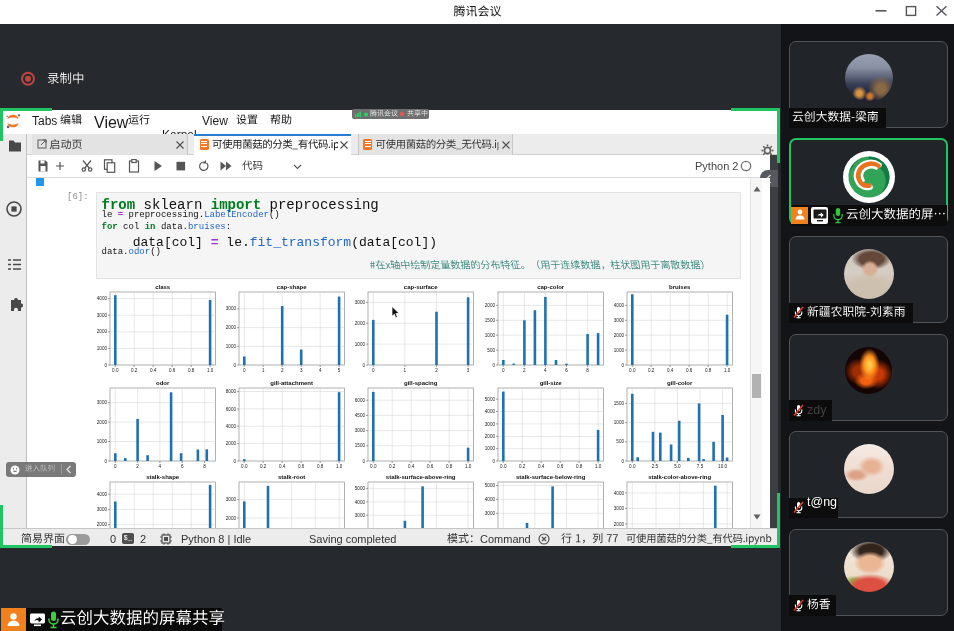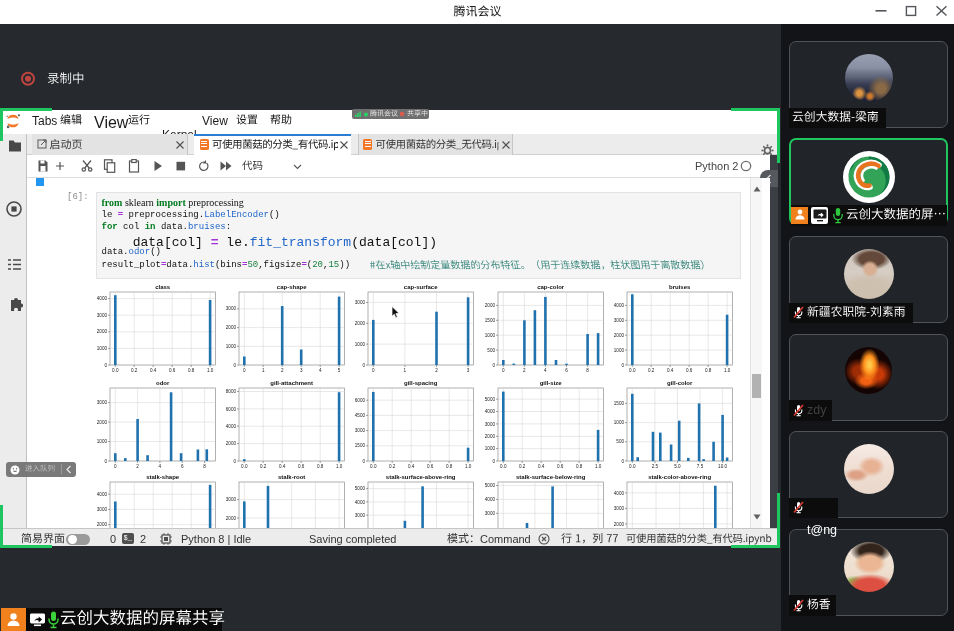"from sklearn import preprocessing" div { font-family: Liberation Serif, serif -> Liberation Mono, monospace; font-size: 10px -> 14px }
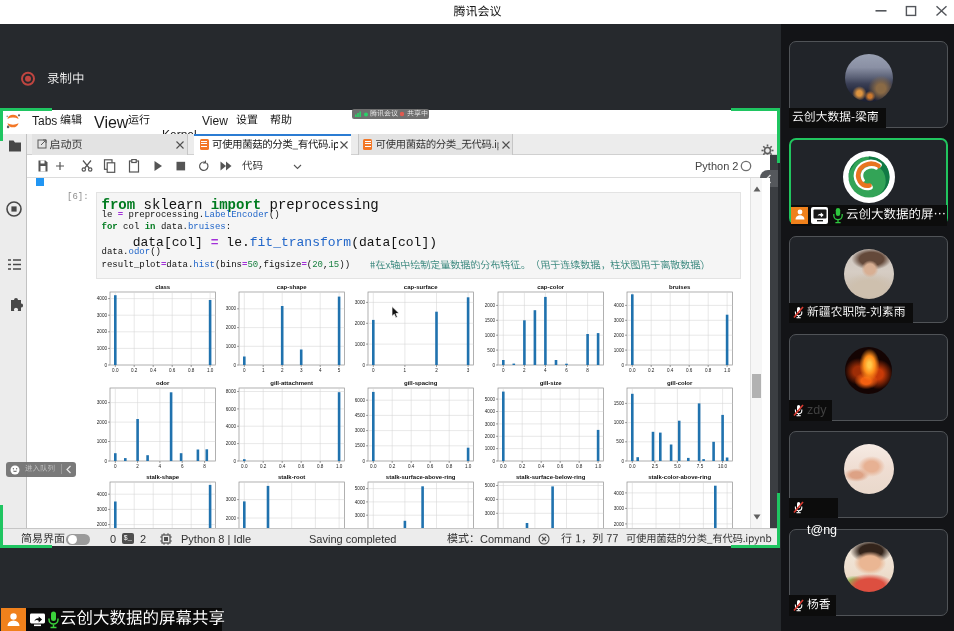"result_plot=data.hist(bins=50,figsize=(2" div { html: <div>result_plot<o>=</o>data.<f>hist</f>(bins<o>=</o><n>50</n>,figsize<o>=</o>(<n>20</n>,<n>15</n>))</div> -> none }
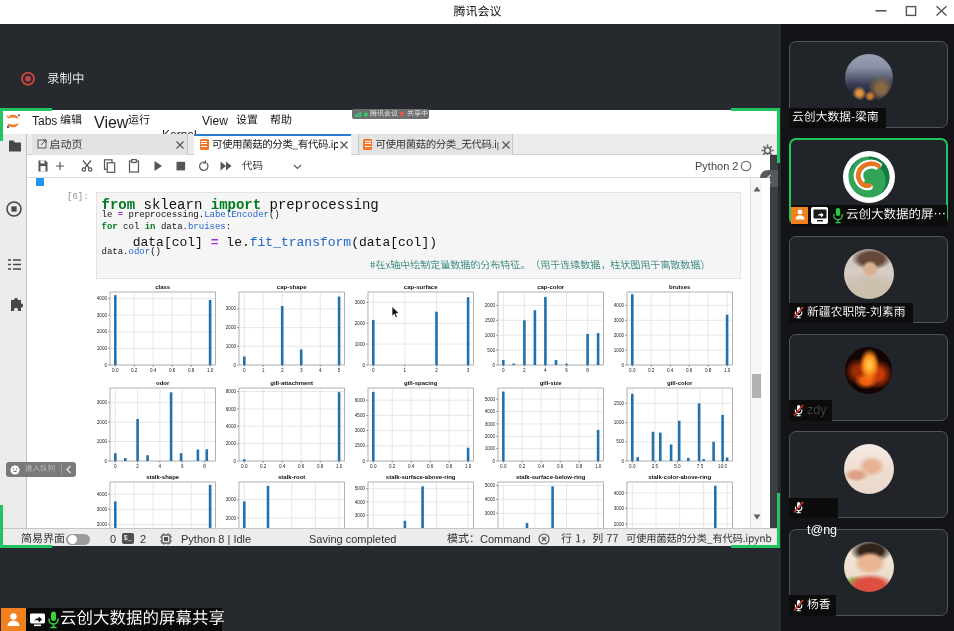"t@ng" span { top: 523px -> 495px }
